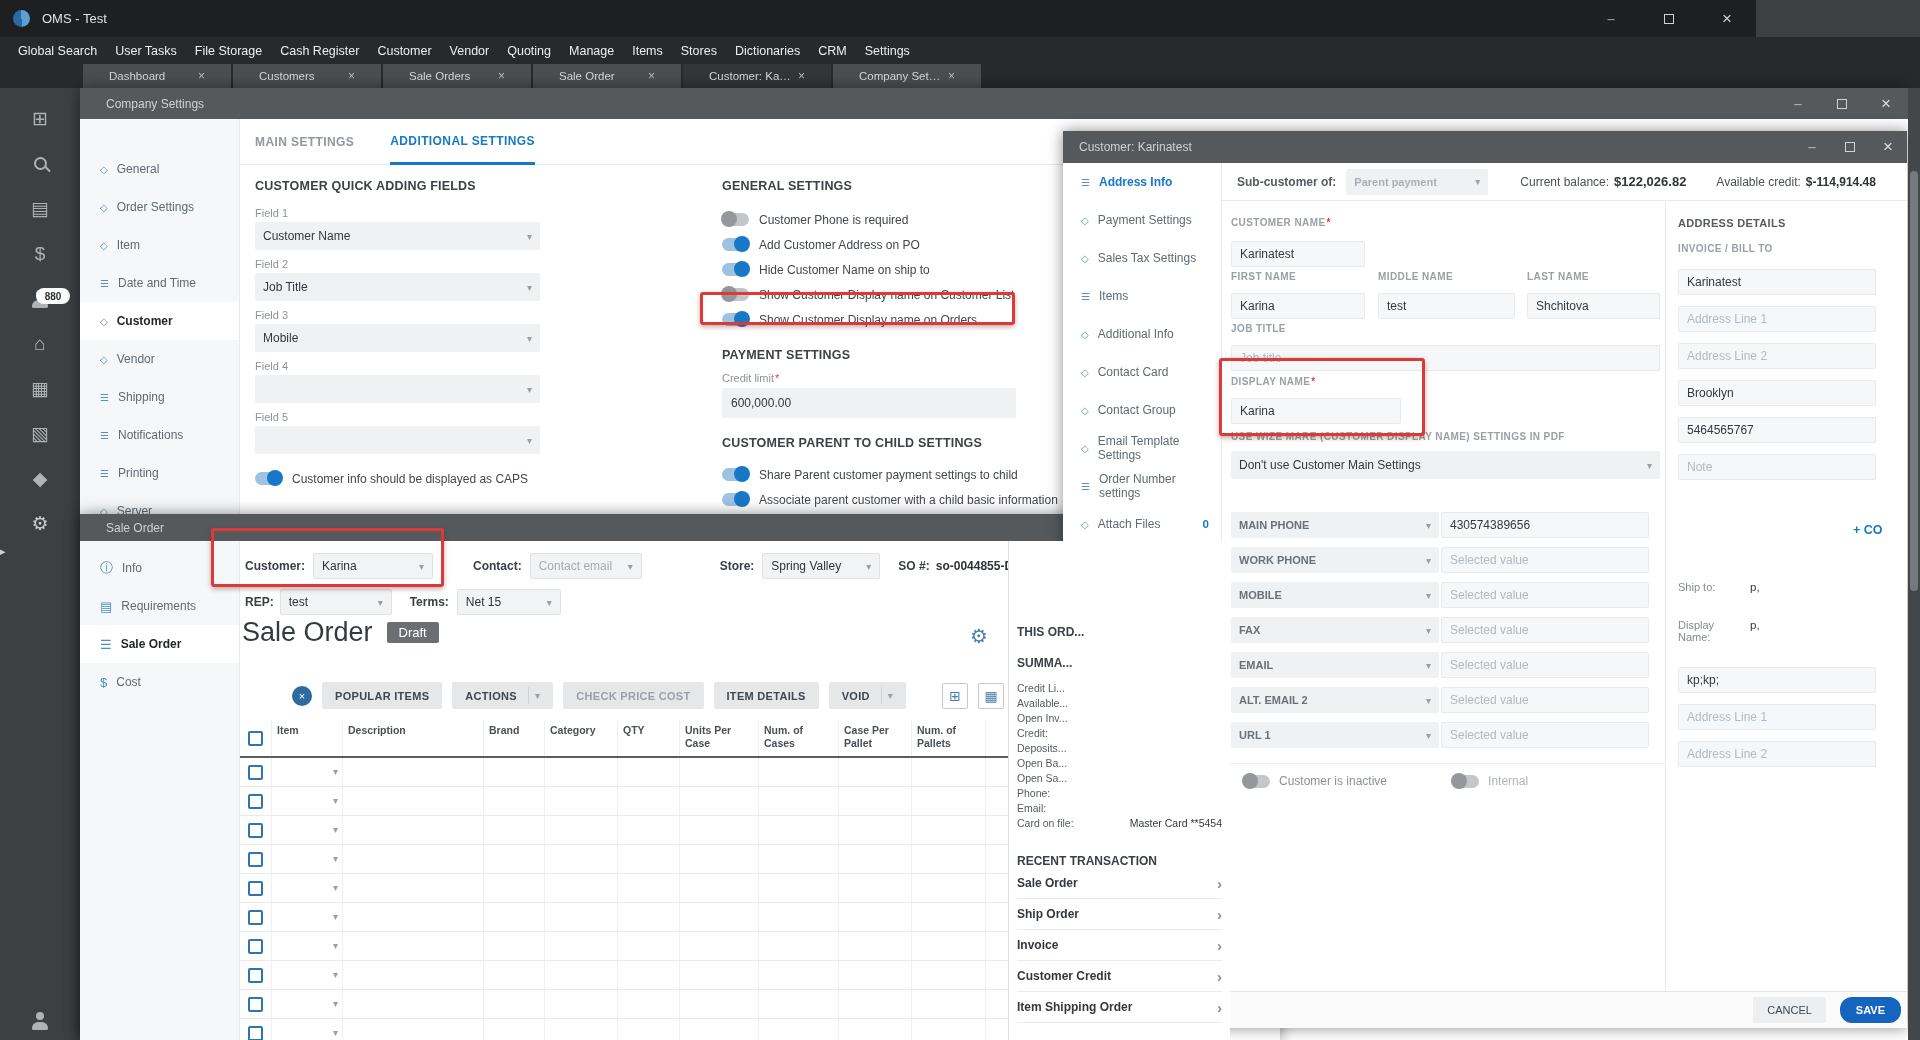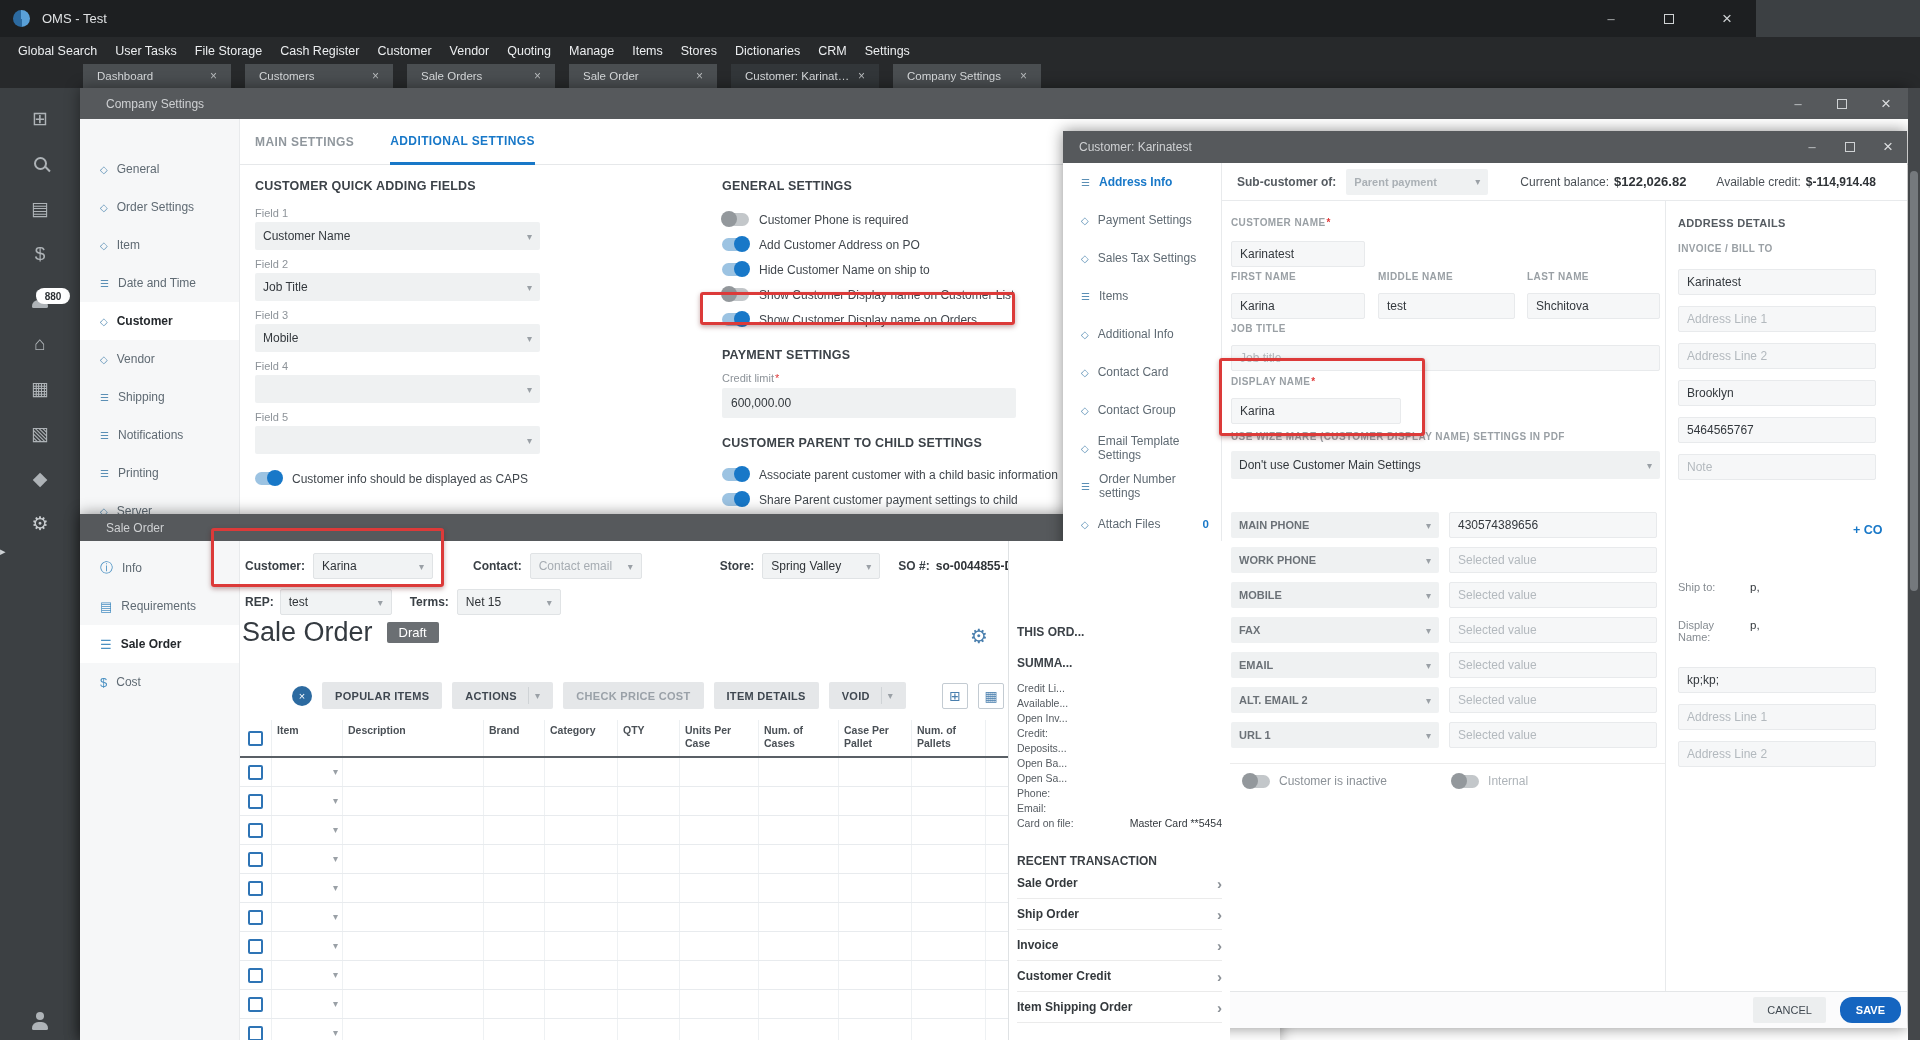"Dashboard" .tab { margin-right: 14px -> 2px; padding: 0 14px -> 0 26px }
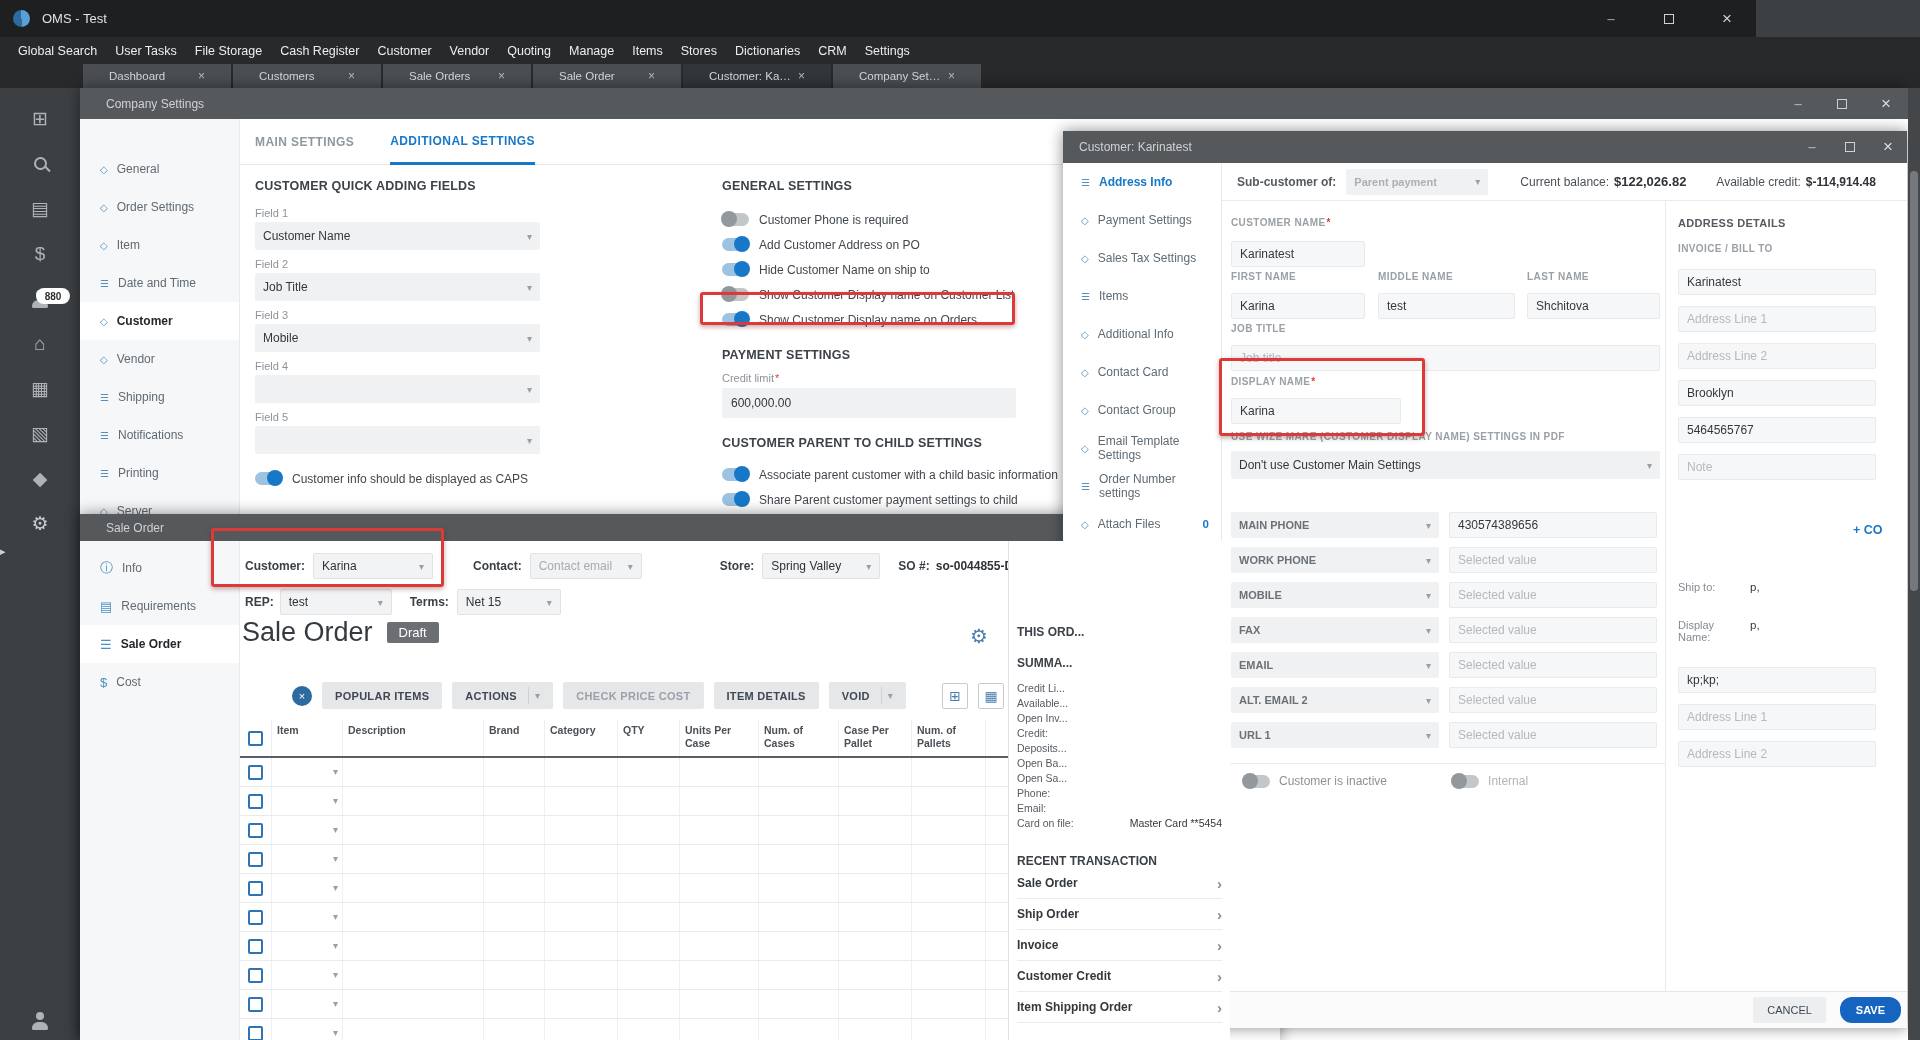"Associate parent customer with a" div.trow2 { order: before "Share Parent customer payment settings" -> after "Share Parent customer payment settings" }
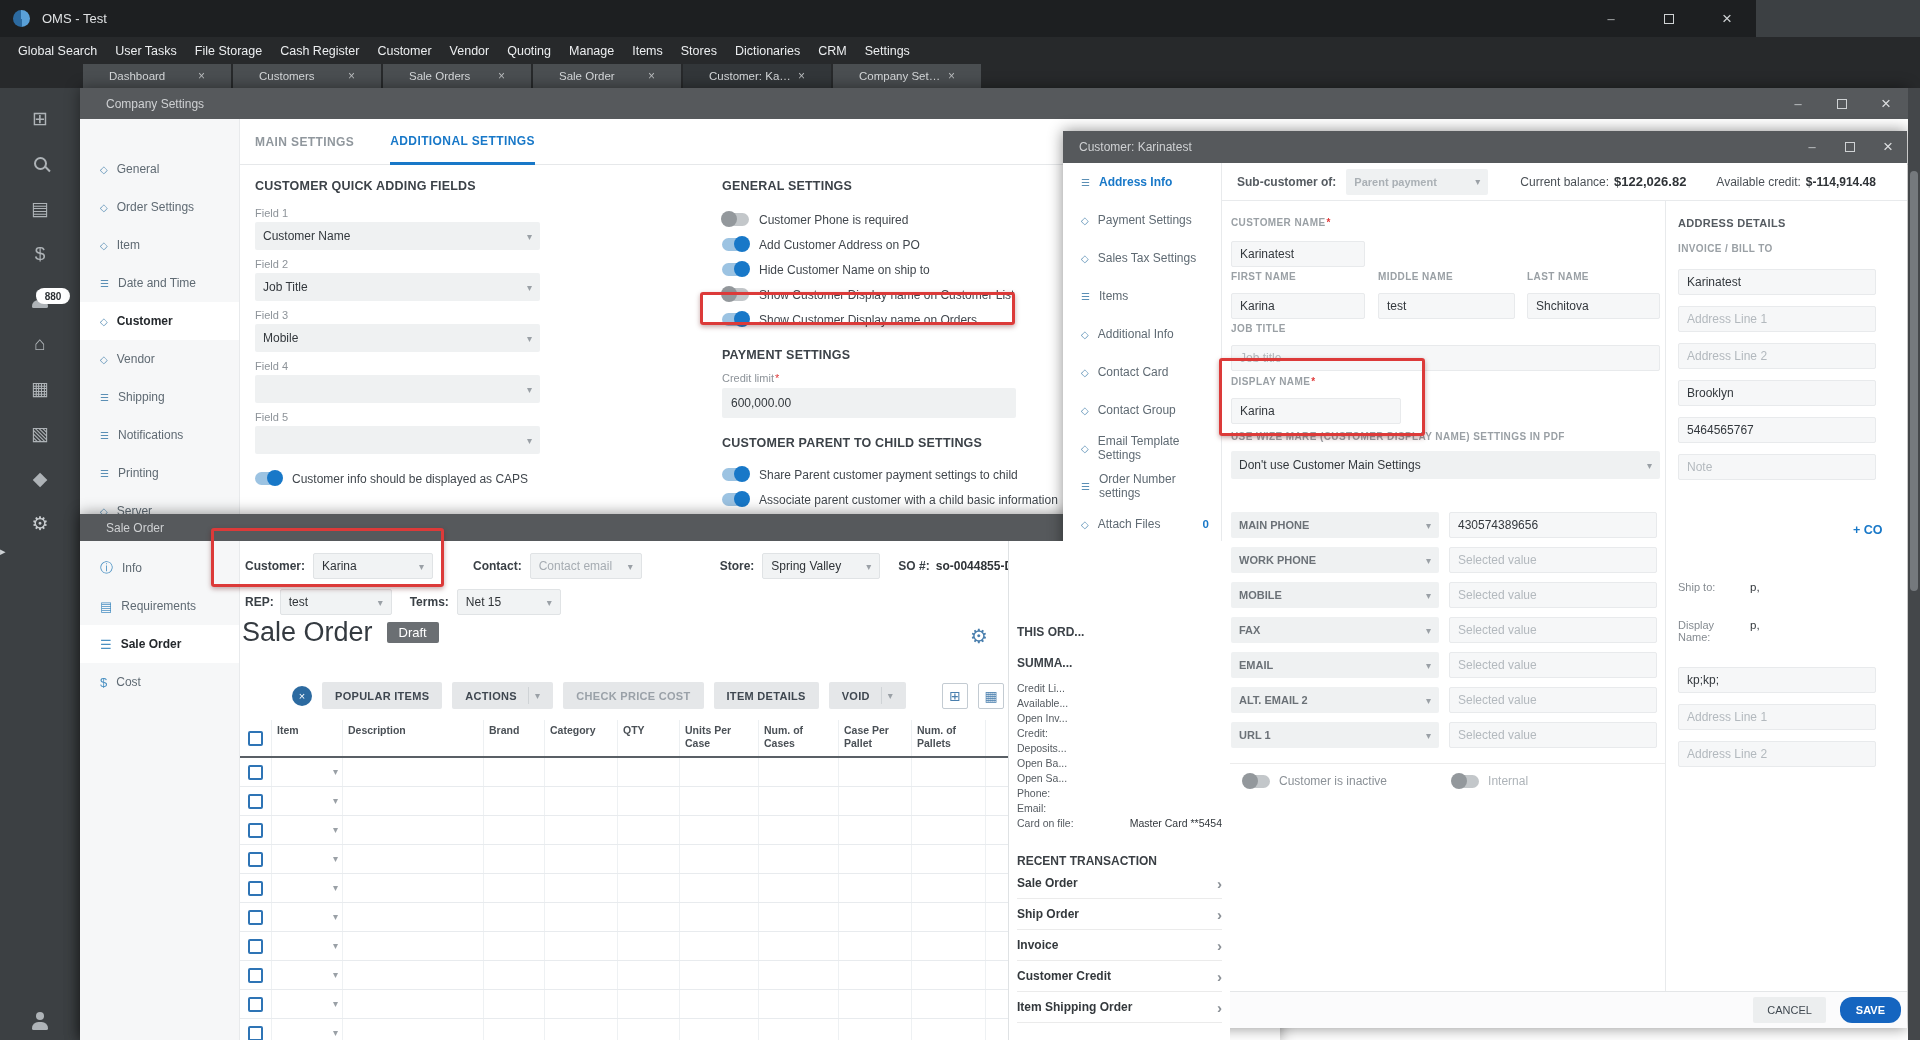"MAIN PHONE" .crow { gap: 10px -> 2px }
